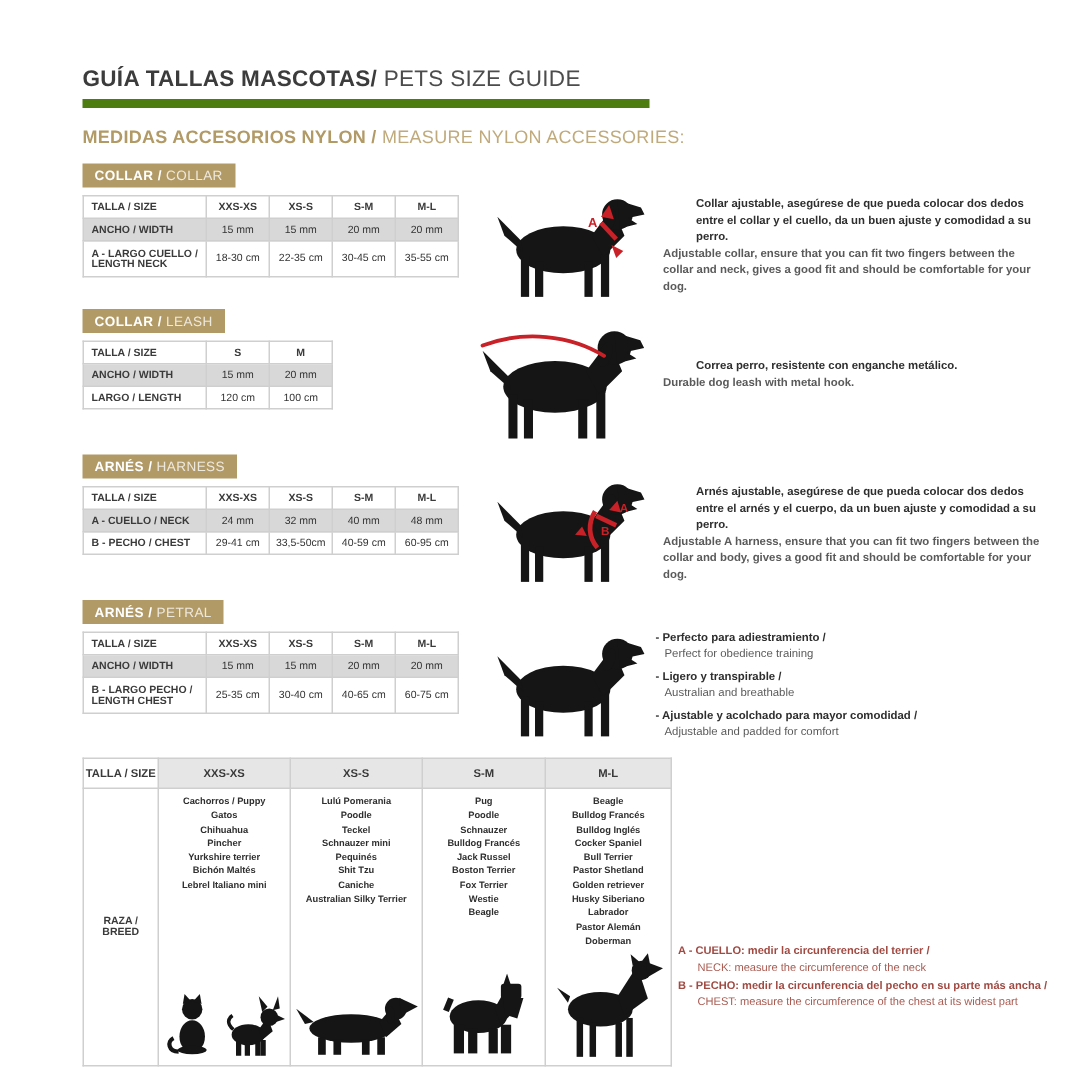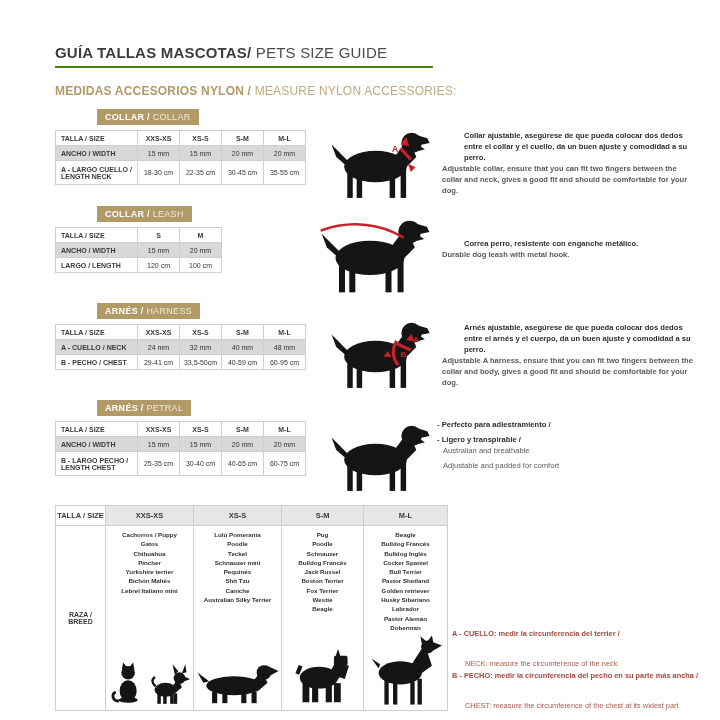"GUÍA TALLAS MASCOTAS/ PETS SIZE" #title { border-bottom: 2px solid #4d7c0f -> 6px solid #4d7c0f }
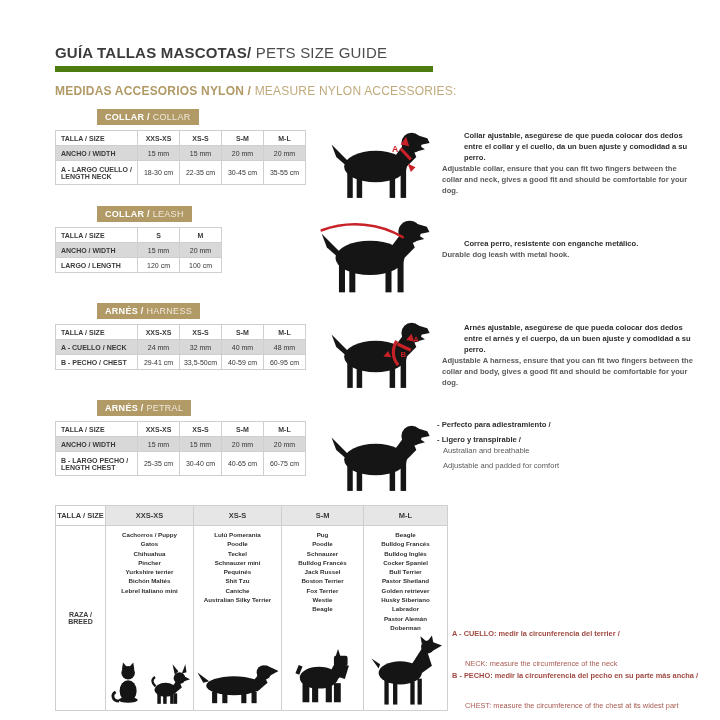"COLLAR / COLLAR" .badge { margin-left: 42px -> none }
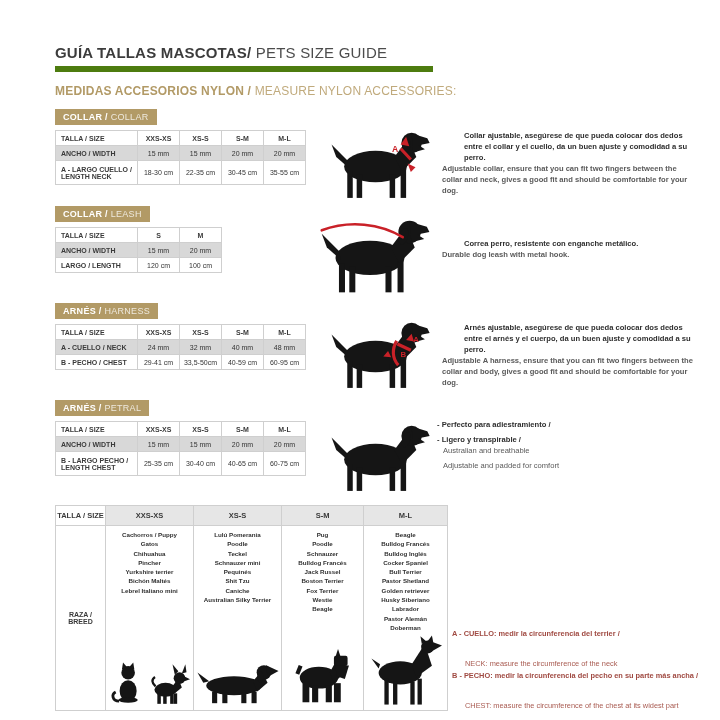"Perfect for obedience training" span.en { html: none -> <span>Perfect for obedience training</span> }
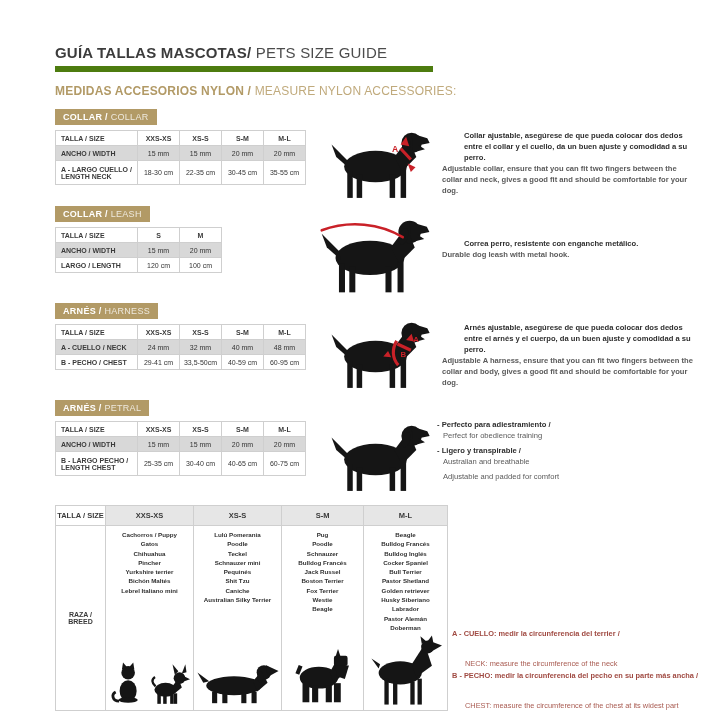"Ajustable y acolchado para mayor" span.es { html: none -> <span>Ajustable y acolchado para mayor comodidad /</span> }
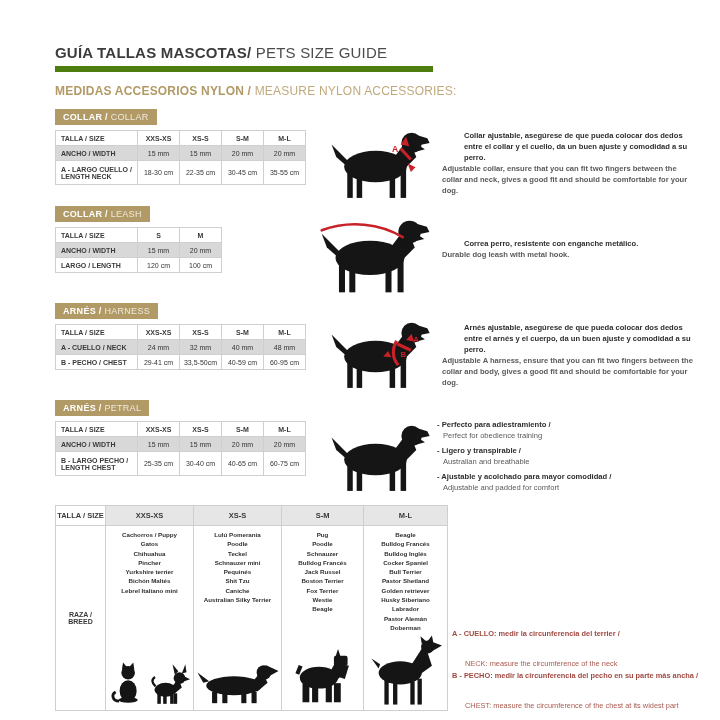"NECK: measure the circumference of" .notes .en { margin-top: 19px -> none }
